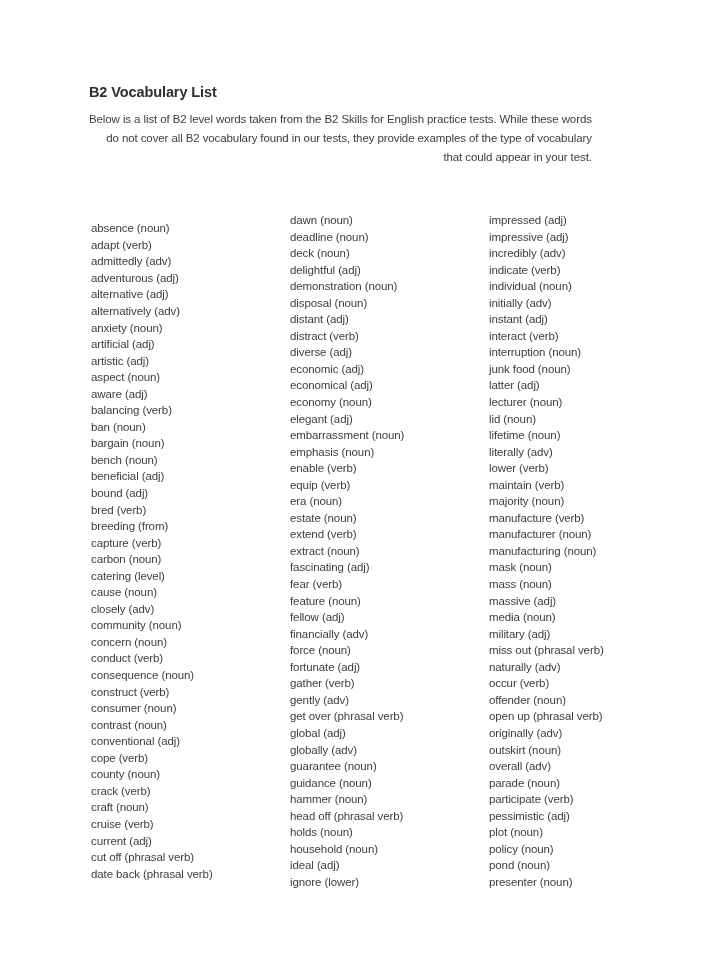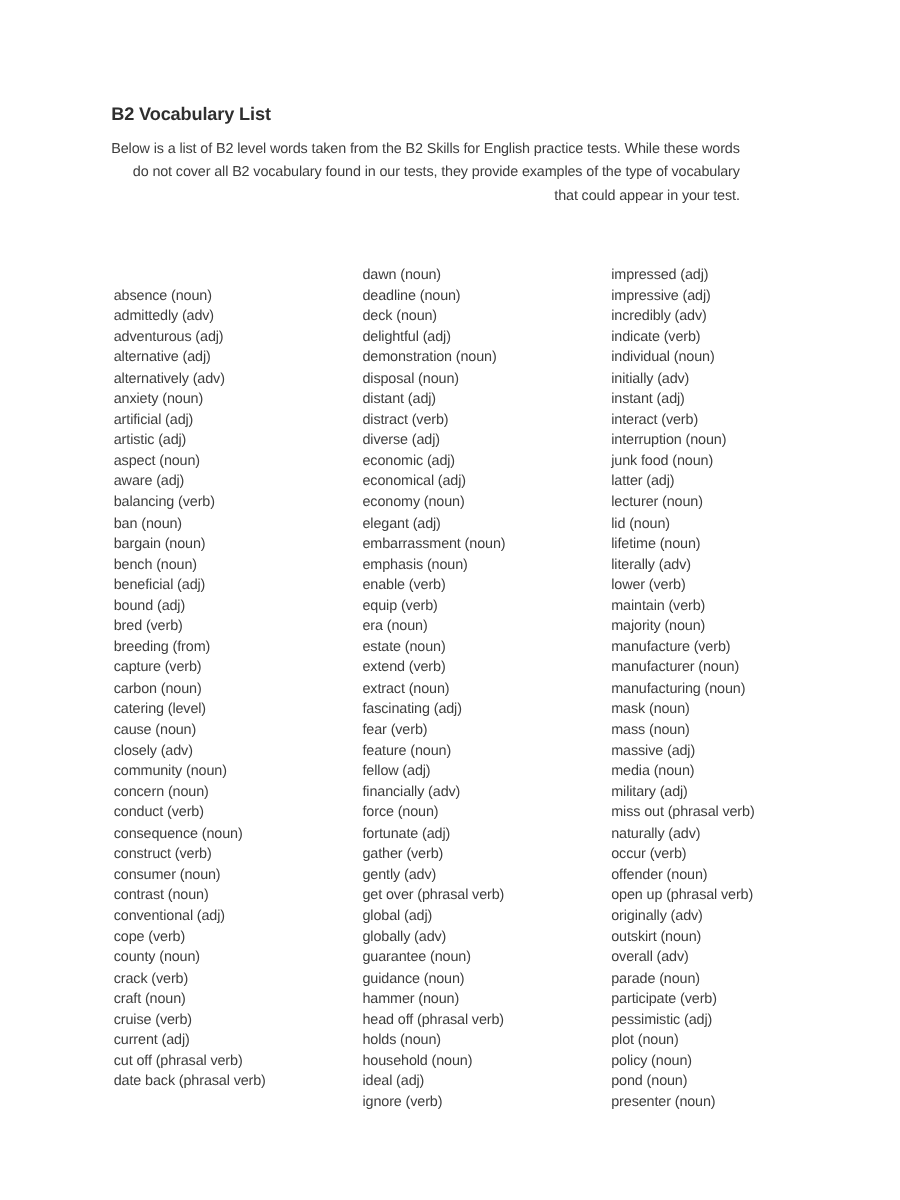"adapt (verb)" li { html: none -> <li>adapt (verb)</li> }
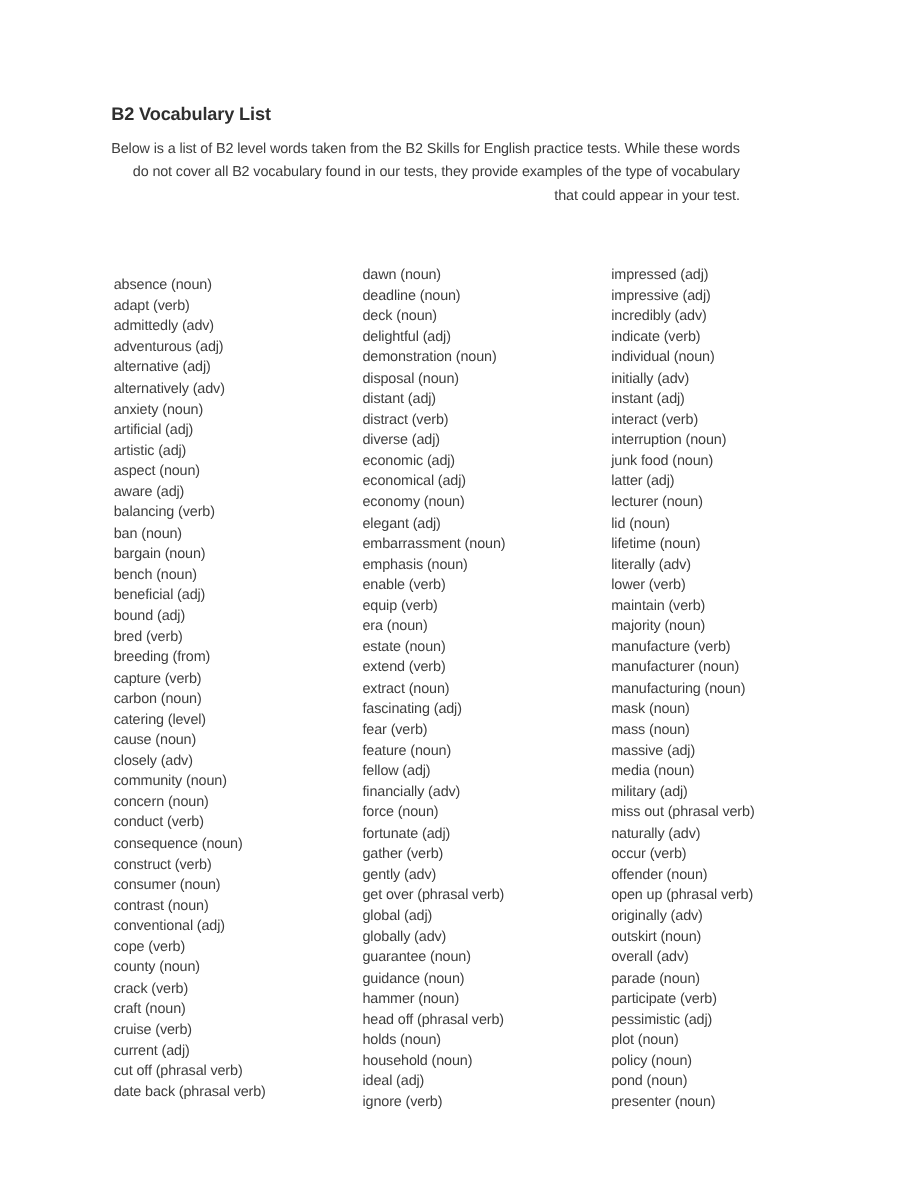"ignore (verb)" li { text: verb -> lower }
